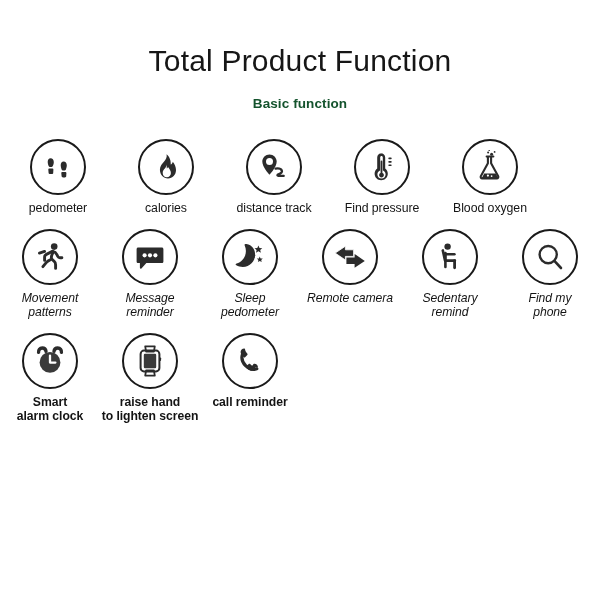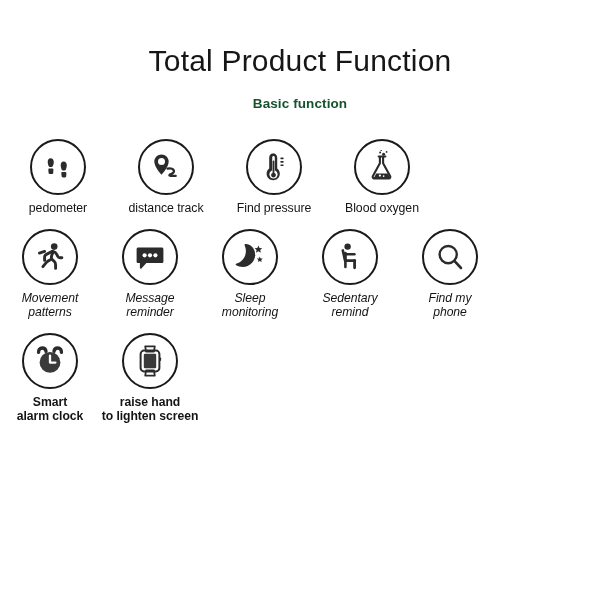"calories" div.cell { html: none -> <div> <div> <svg> <path></path> <path></path> </svg> </div> <div>calories</div> </div> }
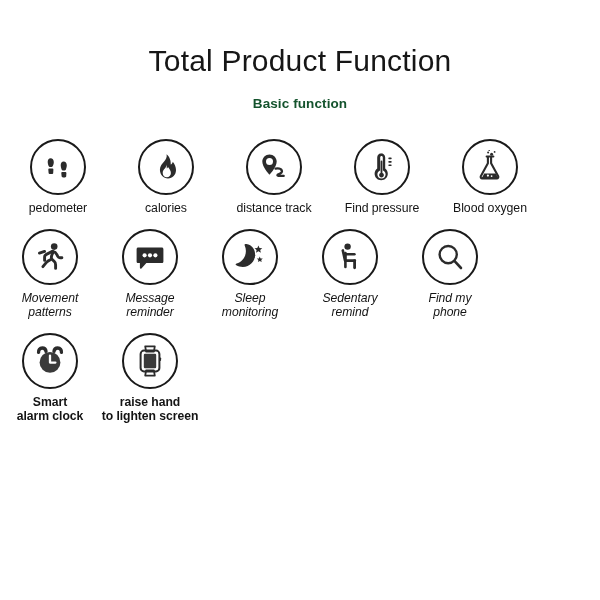"Sleep" div.label { text: monitoring -> pedometer }
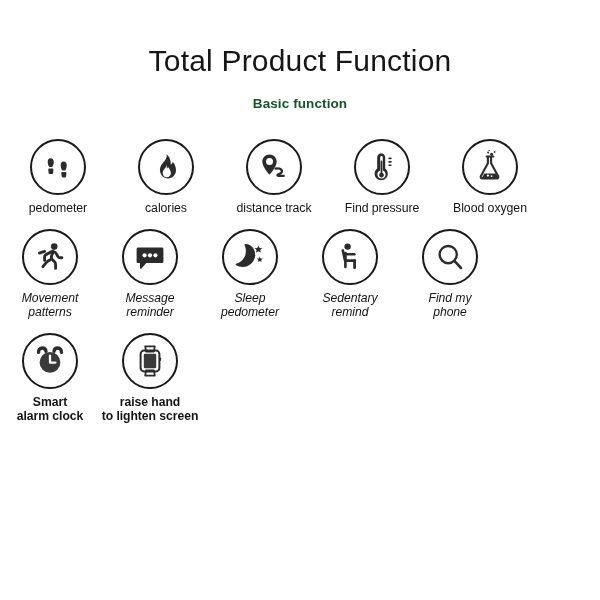"Remote camera" div.cell { html: none -> <div> <div> <svg> <path></path> <path></path> <path></path> </svg> </div> <div>Remote camera</div> </div> }
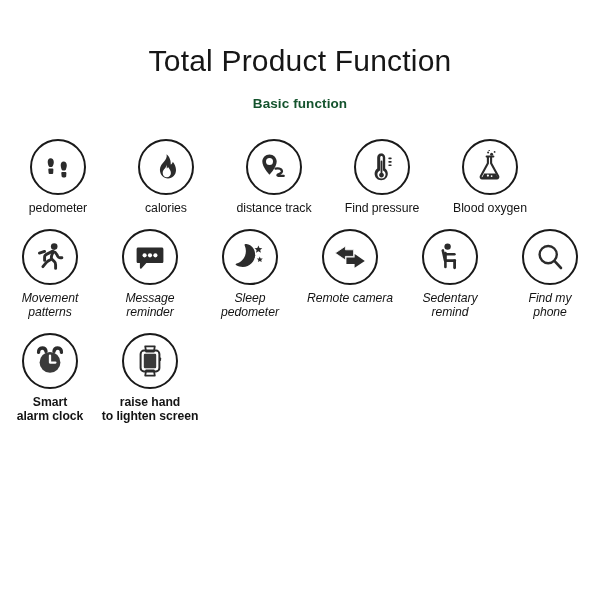"call reminder" div.cell { html: none -> <div> <div> <svg> <path></path> <path></path> <path></path> </svg> </div> <div>call reminder</div> </div> }
